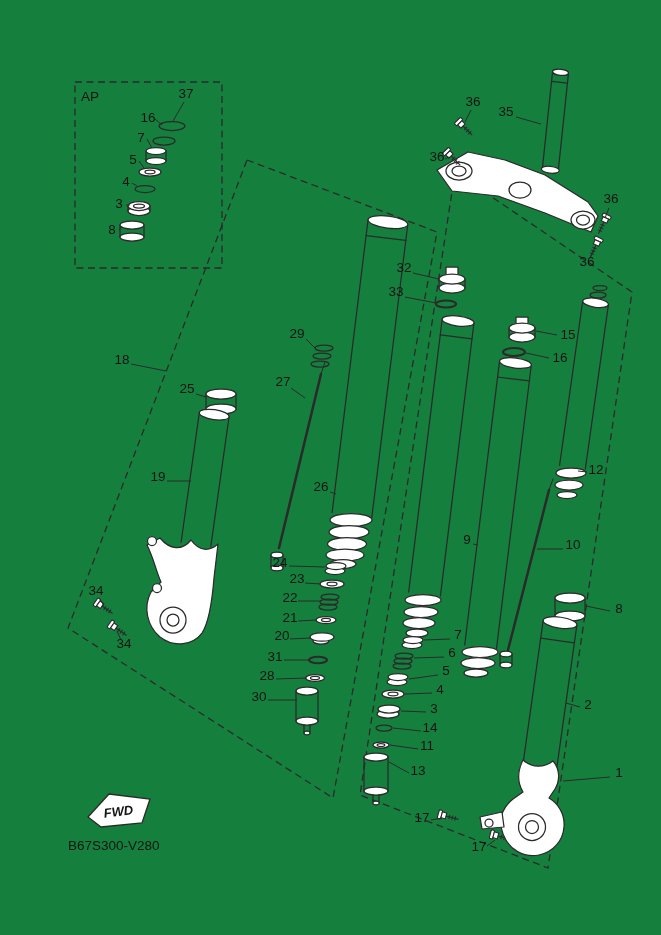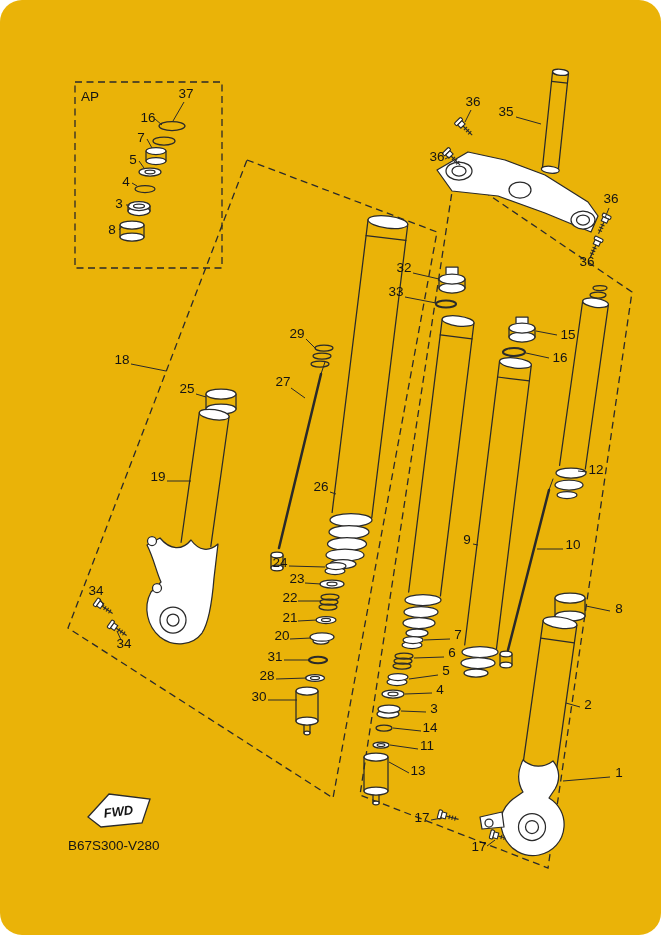"AP" .stage { background: #eab308 -> #15803d; border-radius: 22px -> none }
